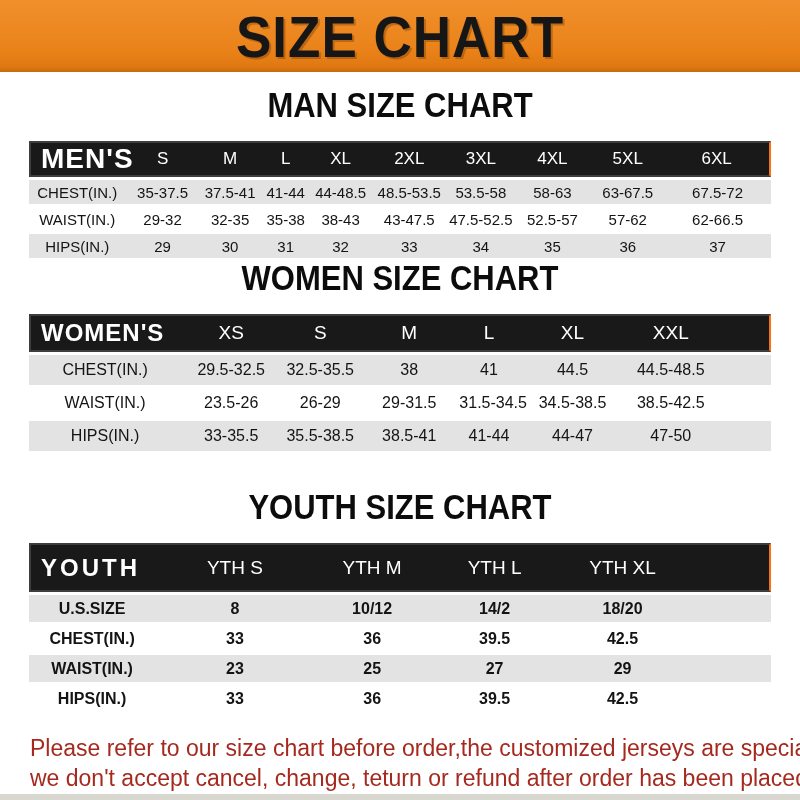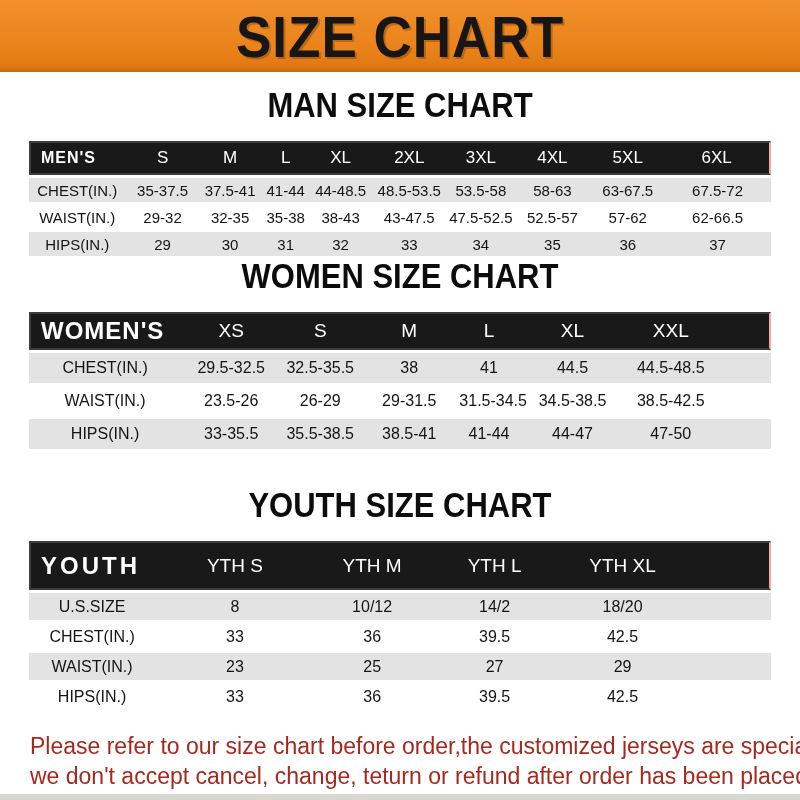"MEN'S" .men-table thead th.corner { font-size: 16px -> 28px }
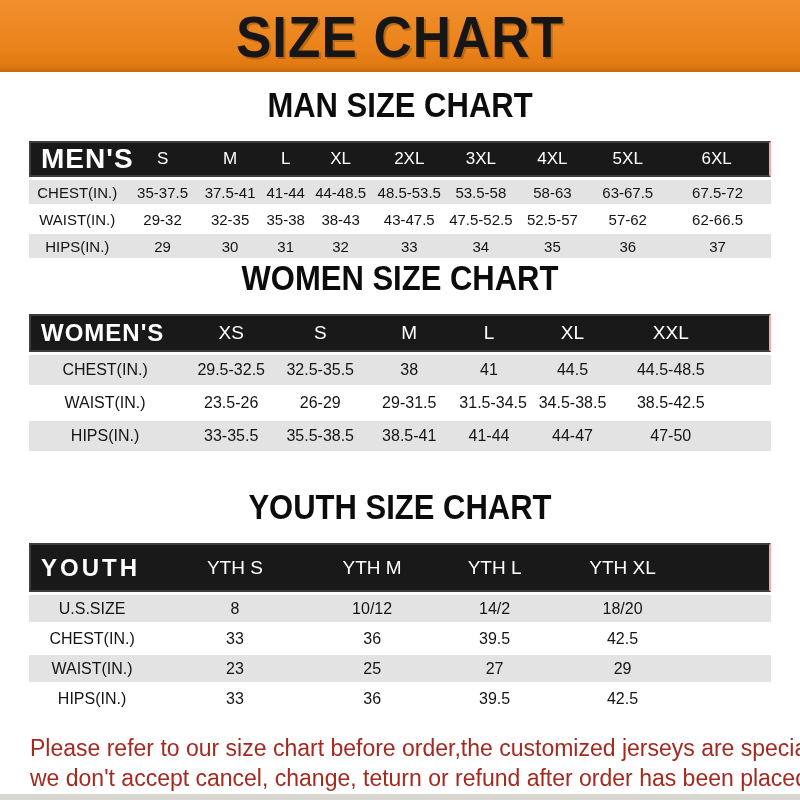"6XL" .size-table thead th:last-child { border-right: 2px solid #fca5a5 -> 2px solid #f97316 }
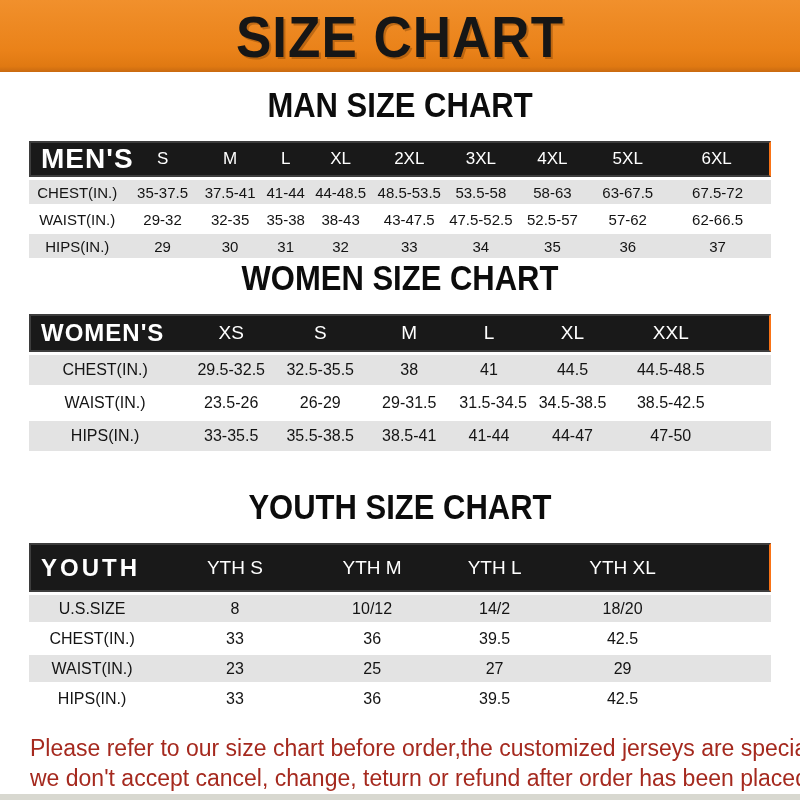"U.S.SIZE" .youth-table tbody td { font-weight: none -> bold }
